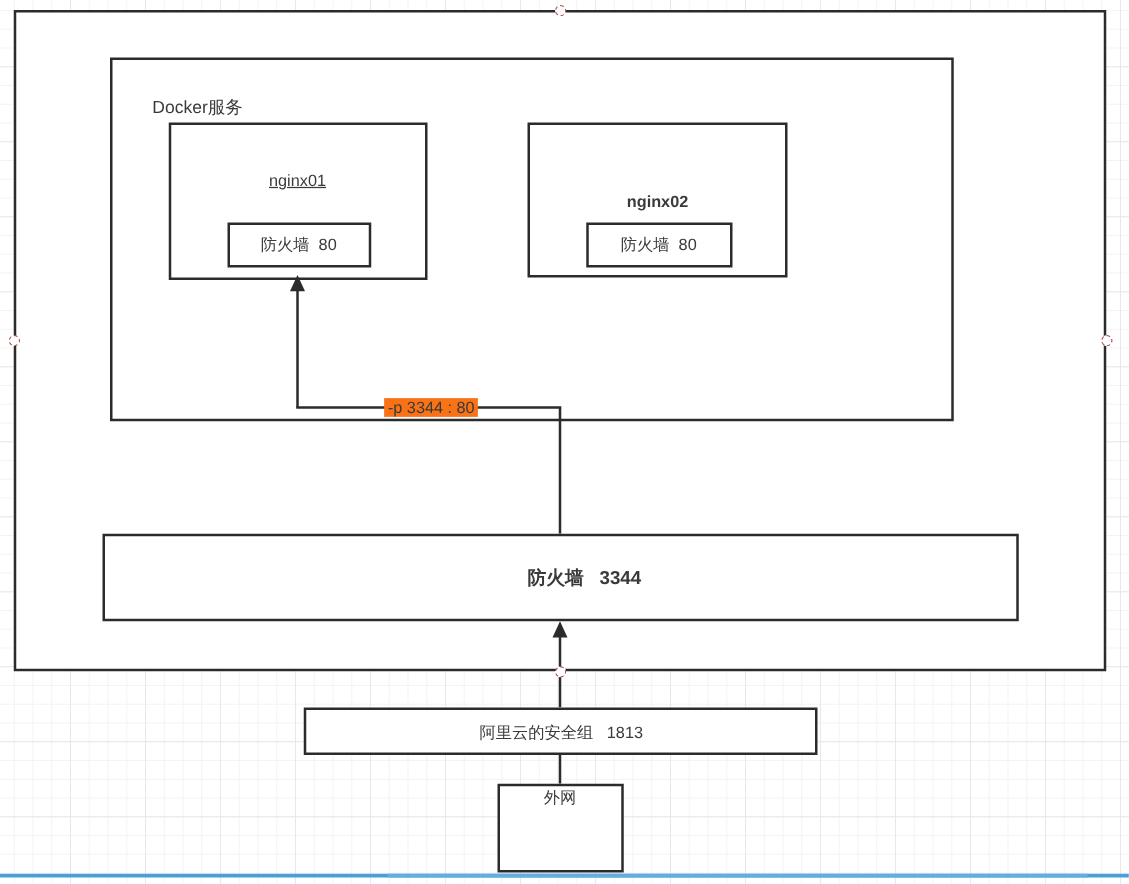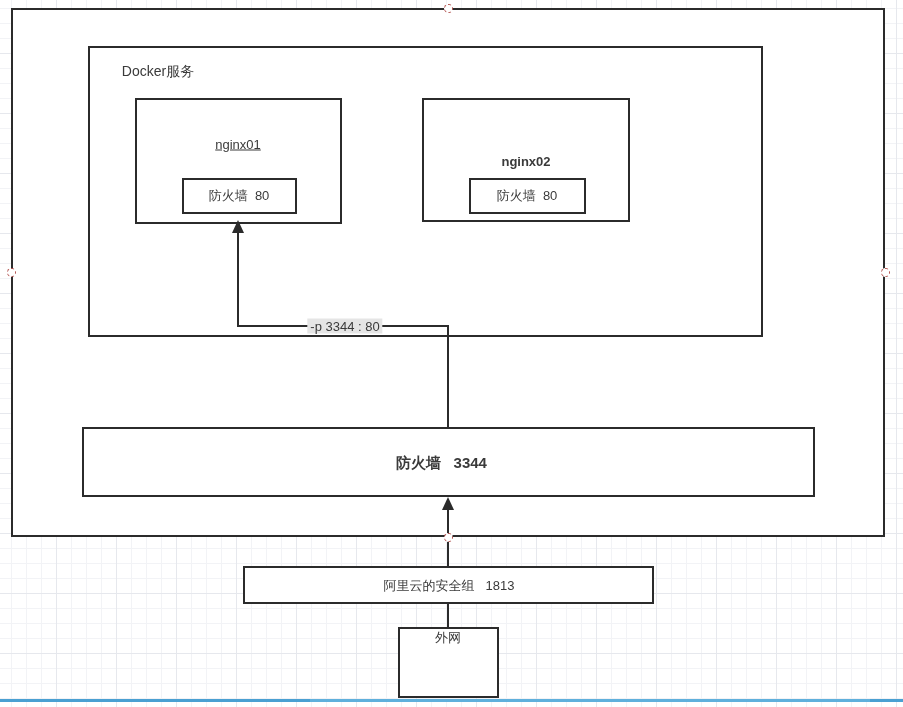"Docker服务" div.lbl { top: 72px -> 86px }
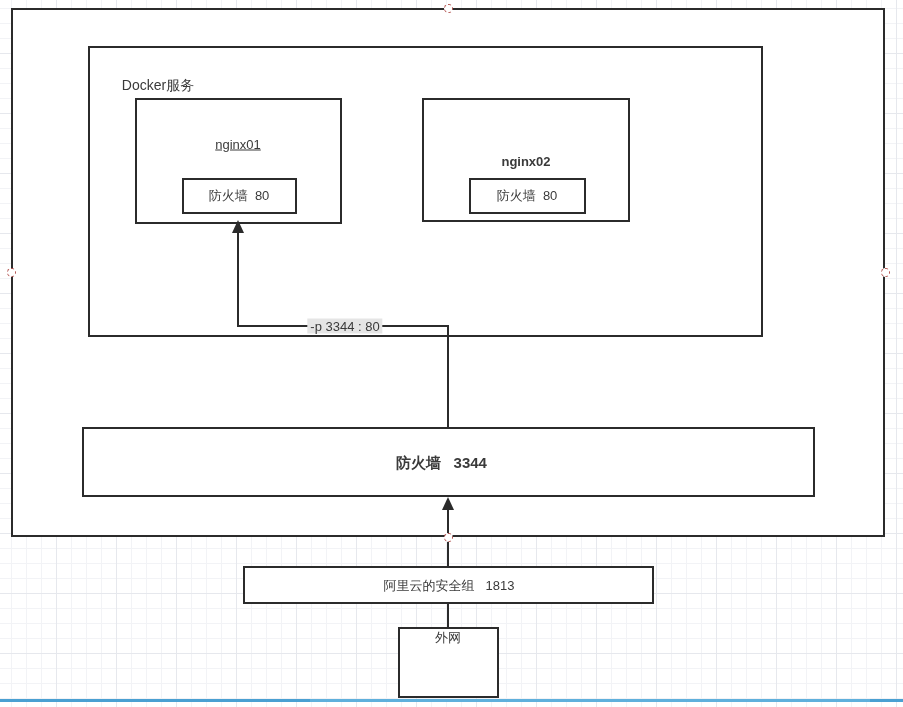"-p 3344 : 80" .edge-label { background: #e5e5e5 -> #f97316 }
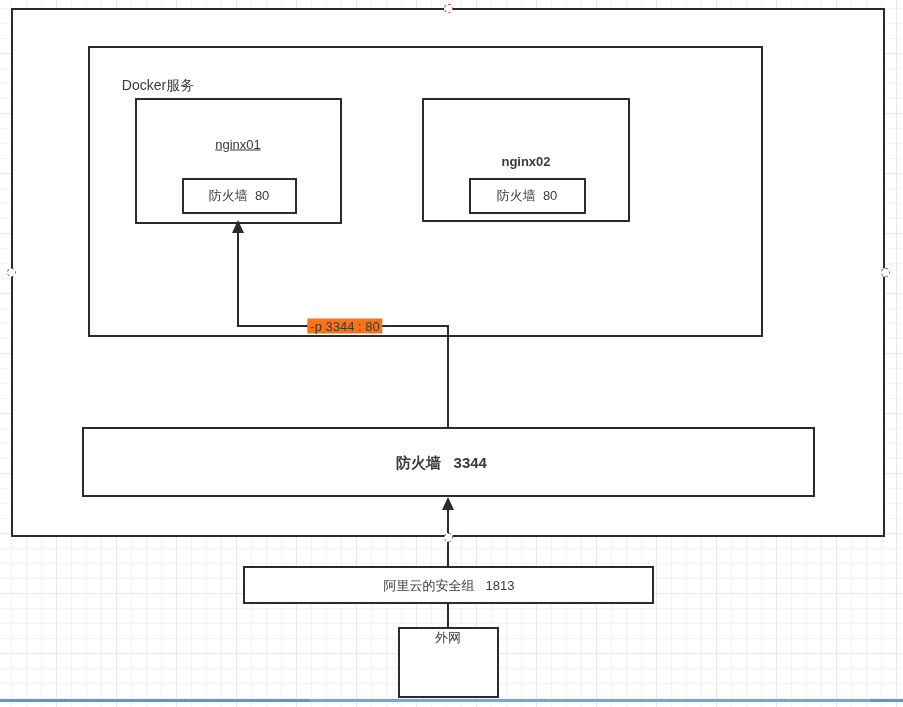"防火墙 3344" div.lbl { left: 423px -> 449px }
